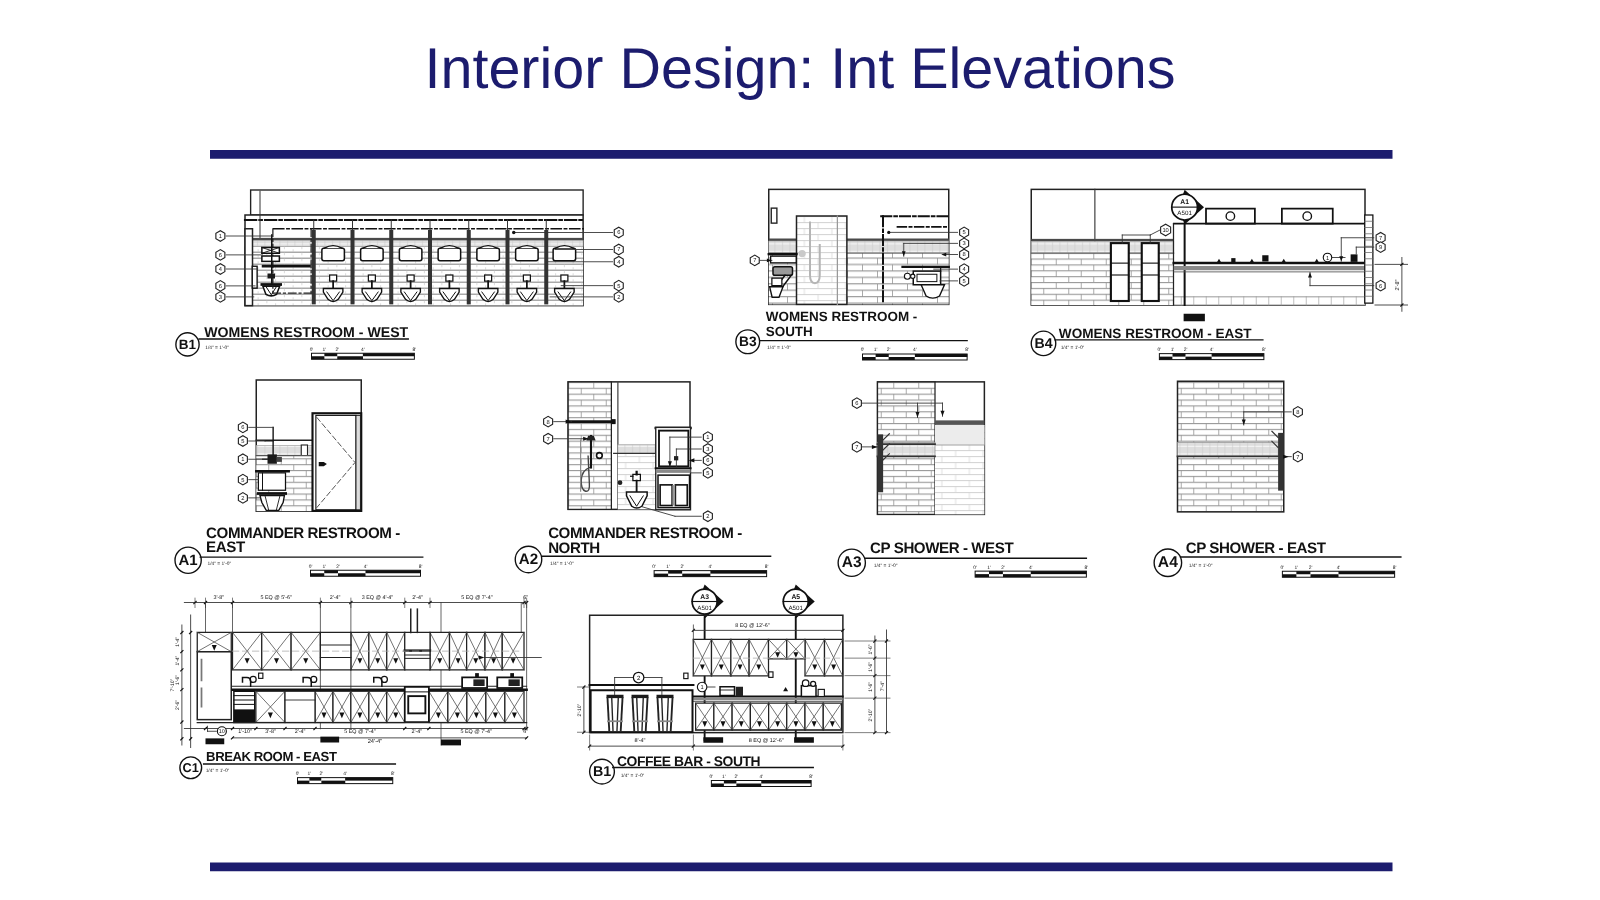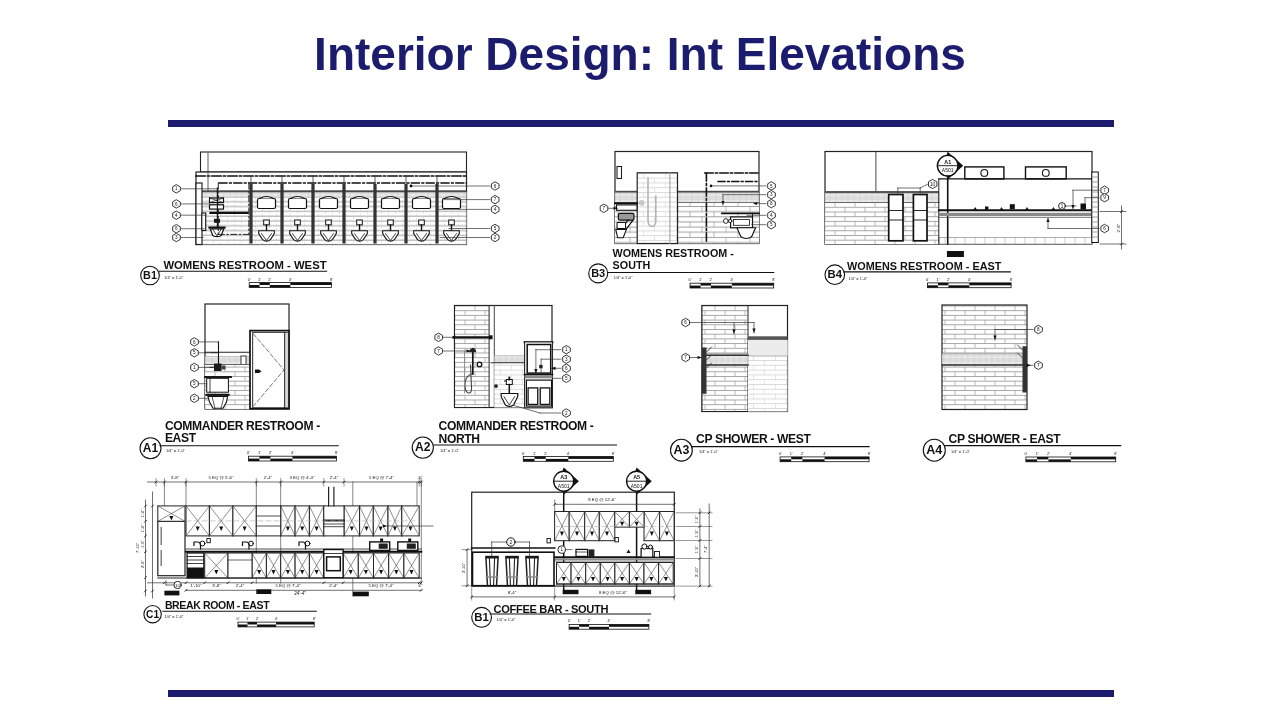"Interior Design: Int Elevations" .title { font-weight: bold -> normal }
